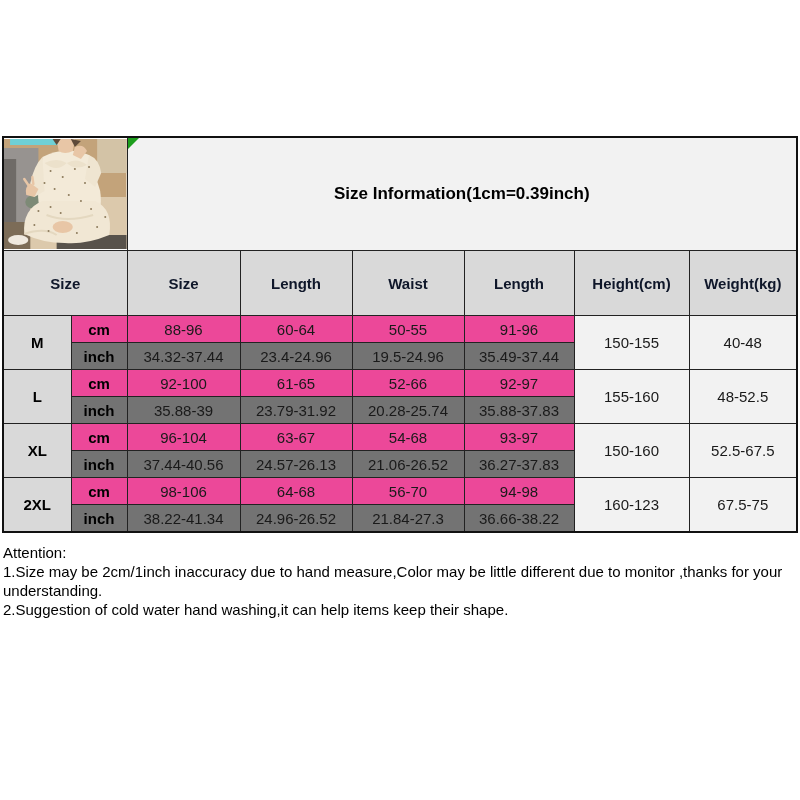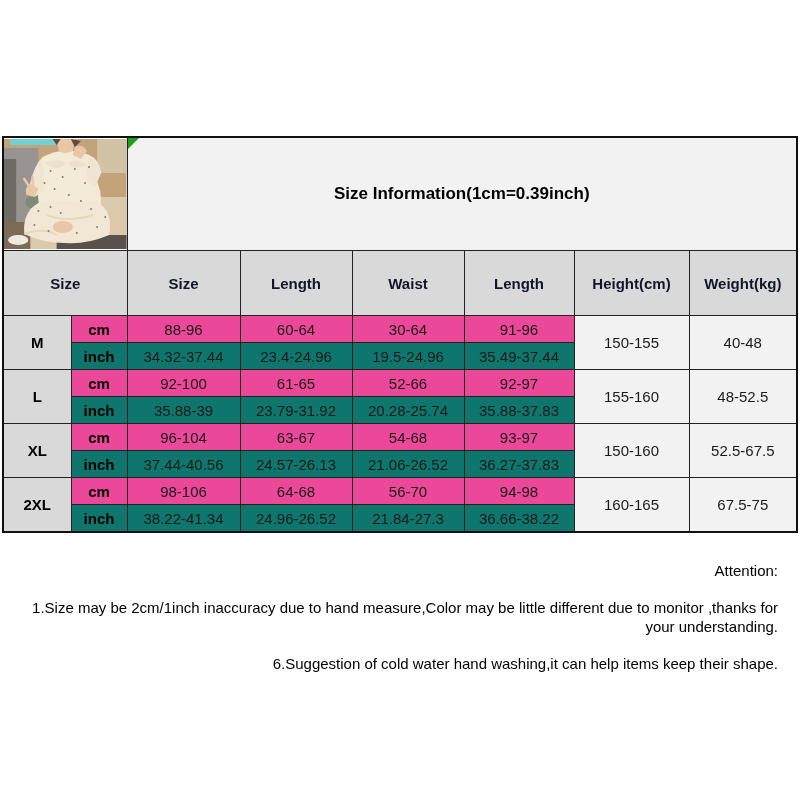"30-64" td { text: 30-64 -> 50-55 }
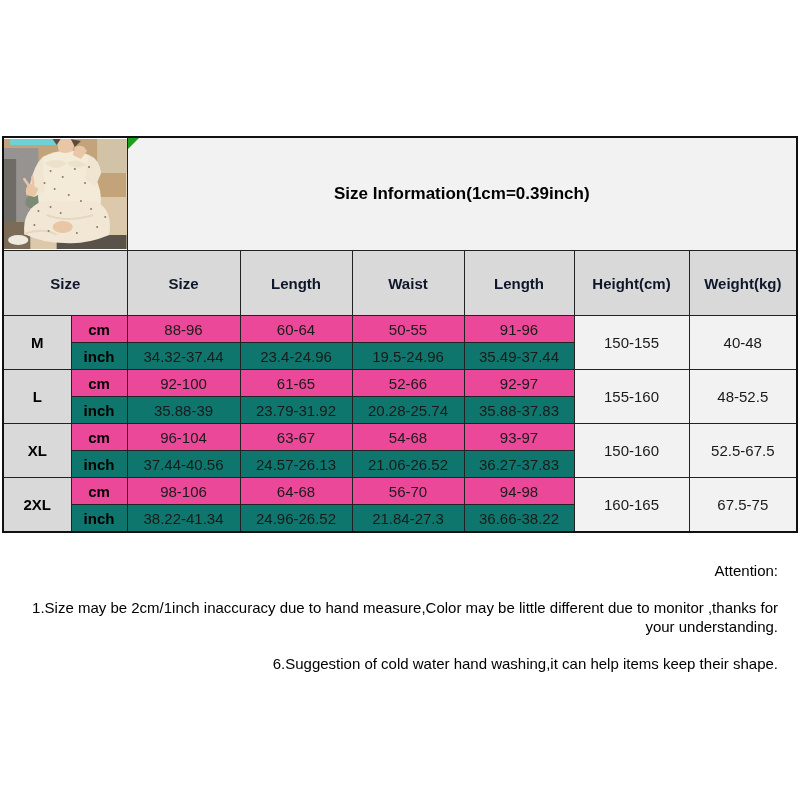"inch" tr.inch-row td { background: #0f766e -> #737373 }
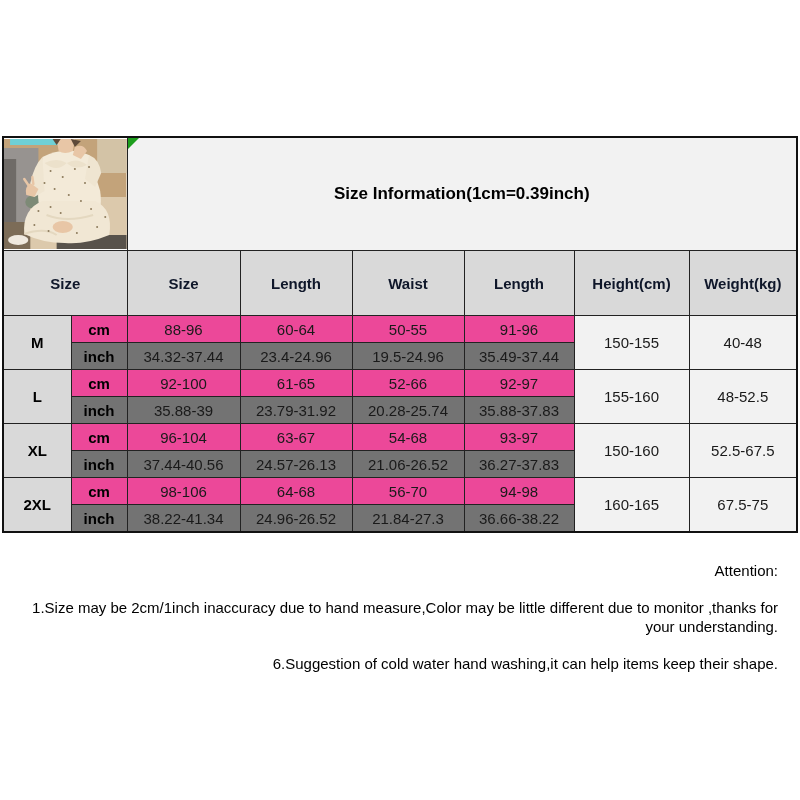"160-165" td.merged-cell { text: 160-165 -> 160-123 }
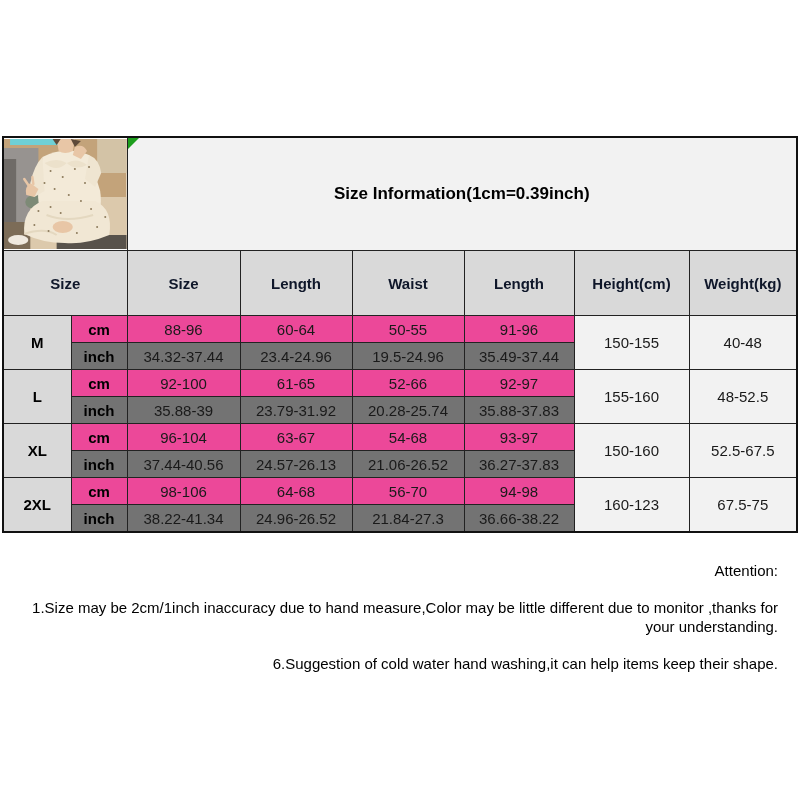"Attention:" .attention p { margin: 18px -> 0; text-align: right -> none }
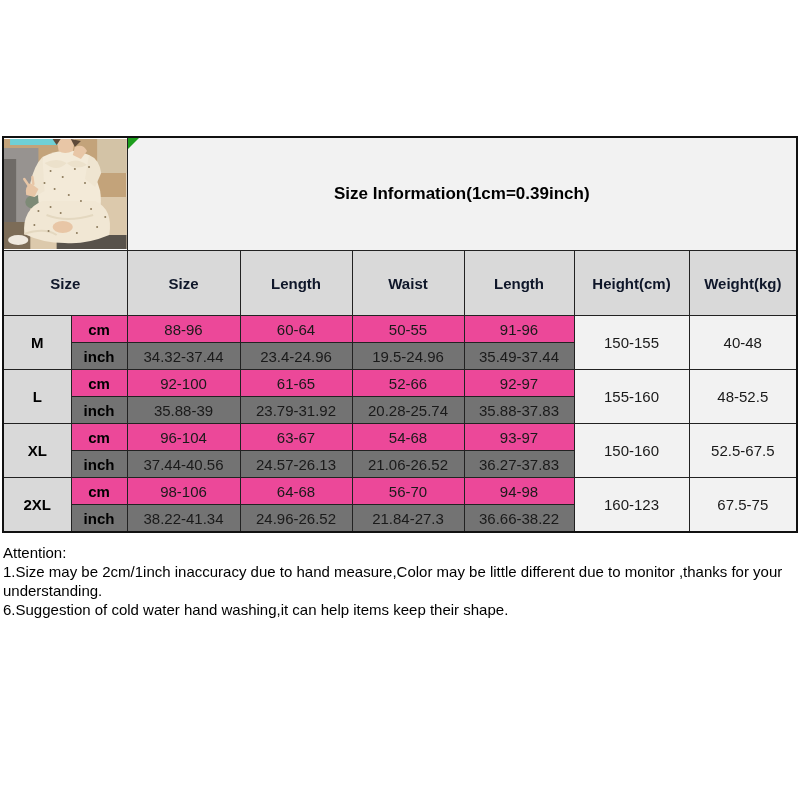"6.Suggestion of cold water hand" p { text: 6.Suggestion -> 2.Suggestion }
